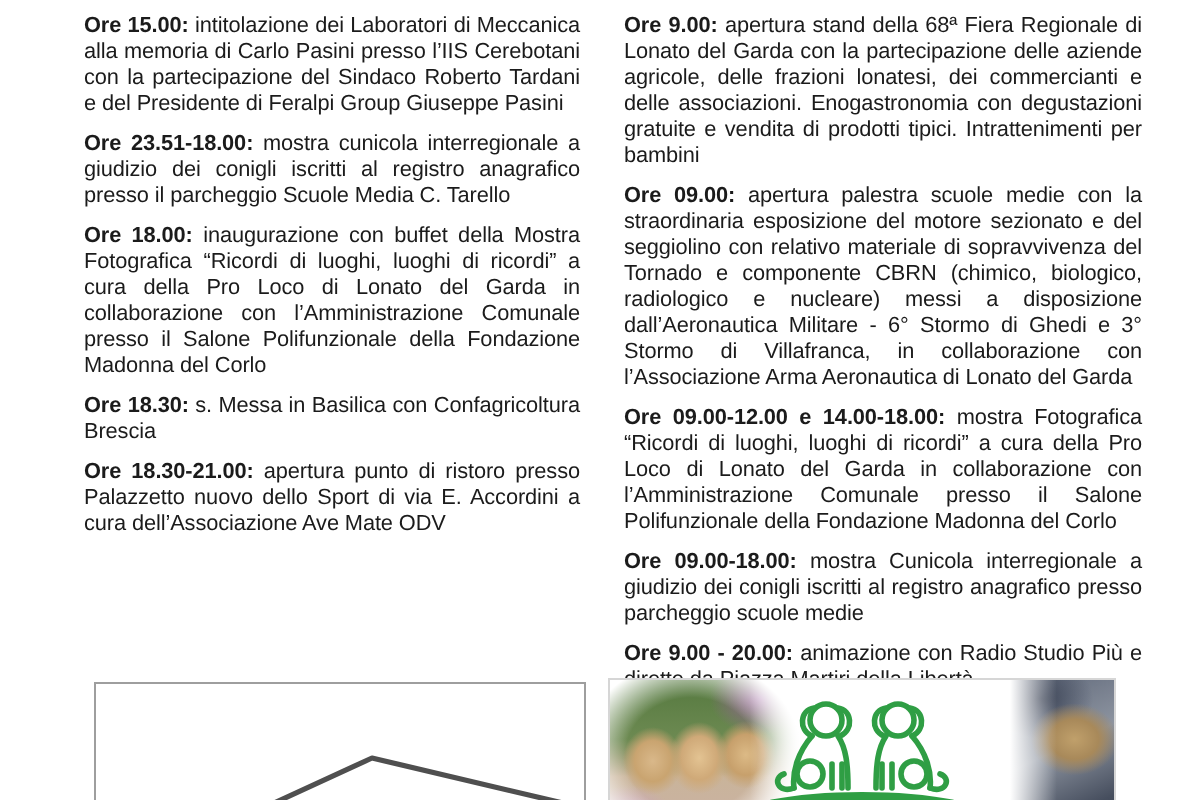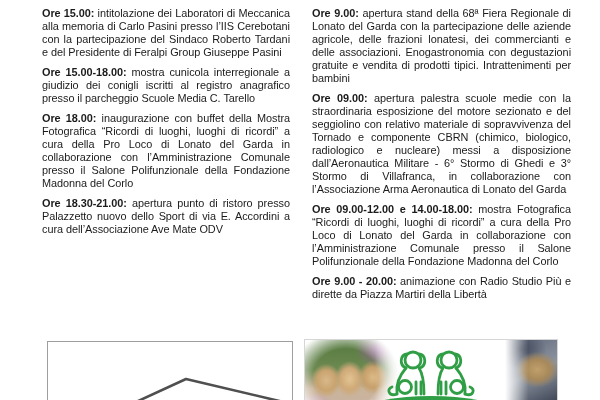"Ore 15.00-18.00:" b.time { text: 15.00-18.00 -> 23.51-18.00 }
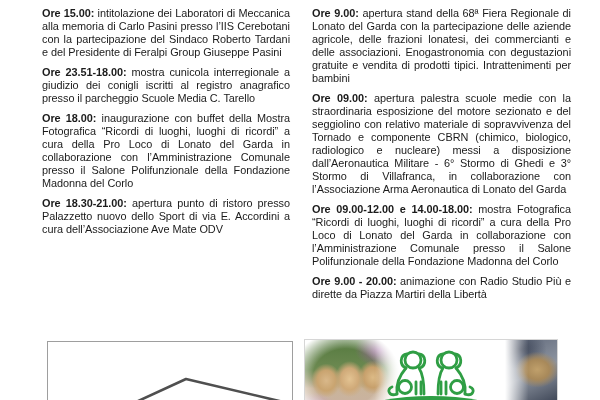"Ore 18.30: s. Messa in" p.event { html: none -> <p><b>Ore 18.30:</b> <span>s. Messa in Basilica con Confagricoltura Brescia</span></p> }
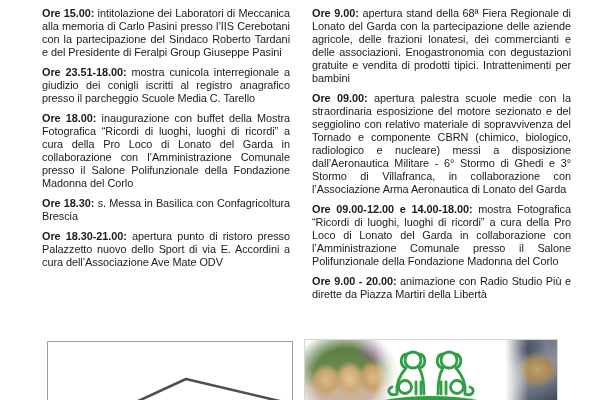"Ore 09.00-18.00: mostra Cunicola" p.event { html: none -> <p><b>Ore 09.00-18.00:</b> <span>mostra Cunicola interregionale a giudizio dei conigli iscritti al registro anagrafico presso parcheggio scuole medie</span></p> }
